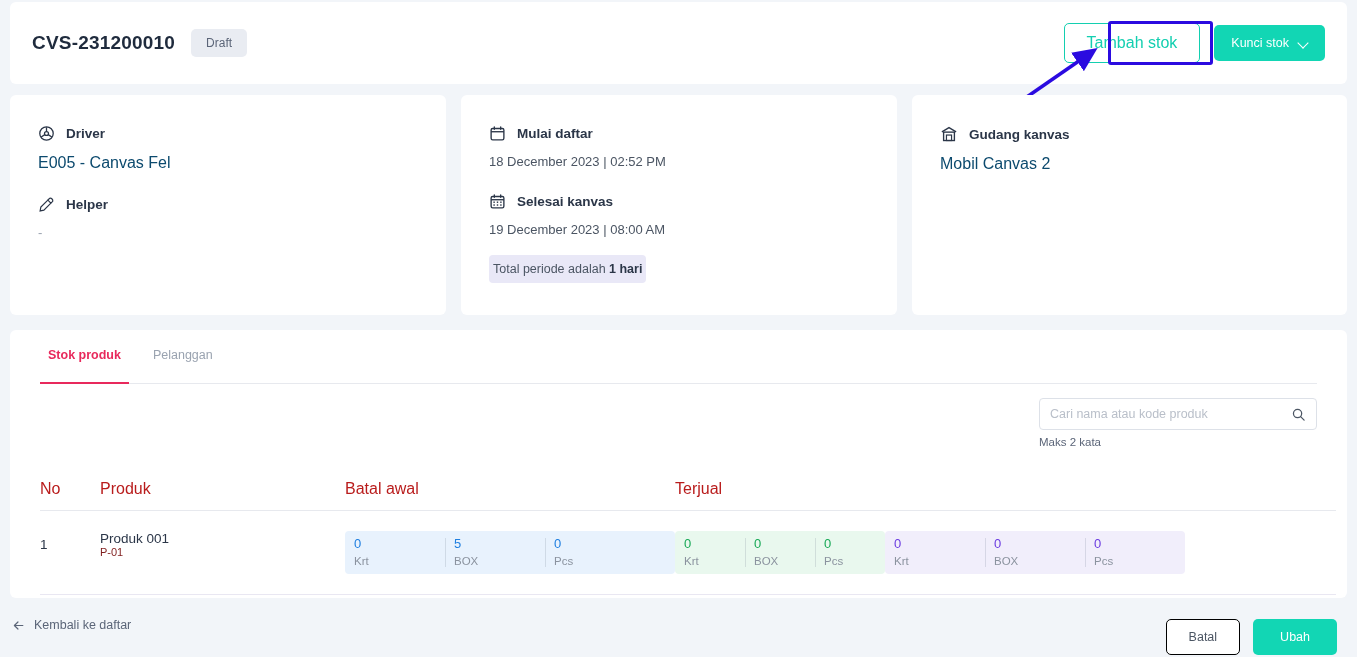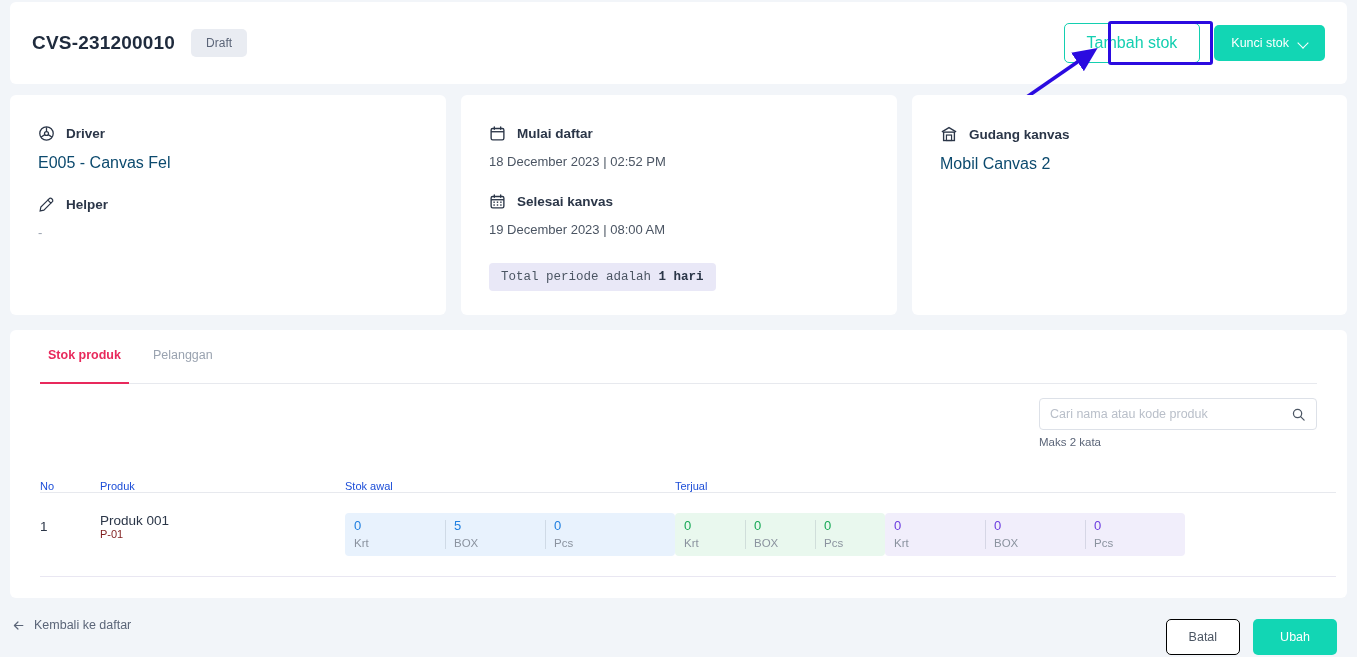"Total periode adalah 1 hari" .period-badge { font-family: Liberation Mono, monospace -> none; margin-top: 26px -> 18px; padding: 7px 12px -> 7px 4px }
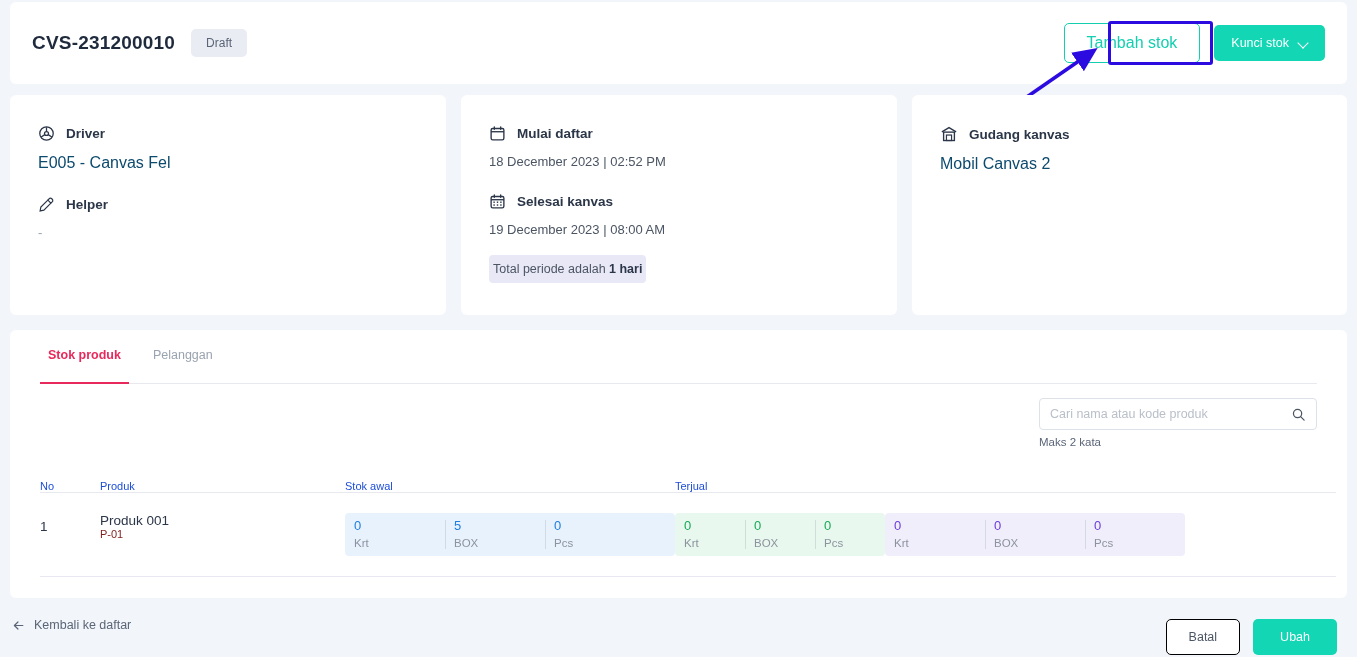"No" .thead { color: #1d4ed8 -> #b91c1c; font-size: 11px -> 16px; padding-bottom: none -> 12px }
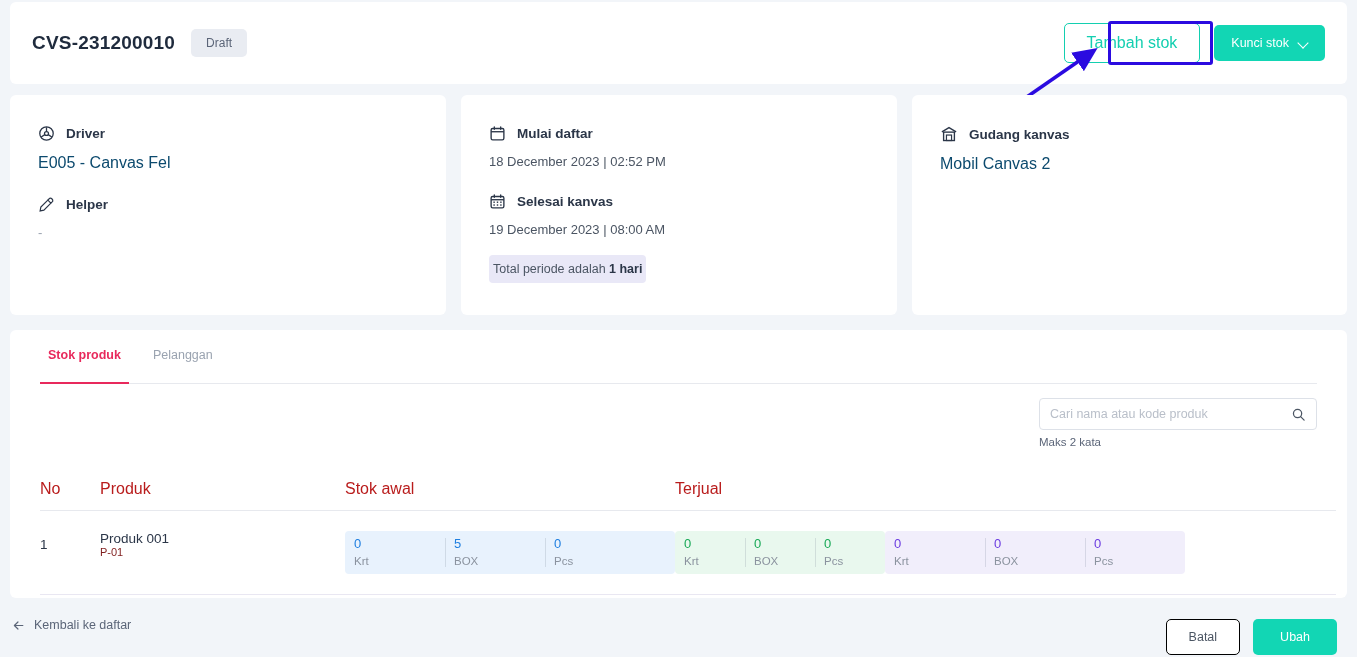"Stok awal" div.th-awal { text: Stok -> Batal }
